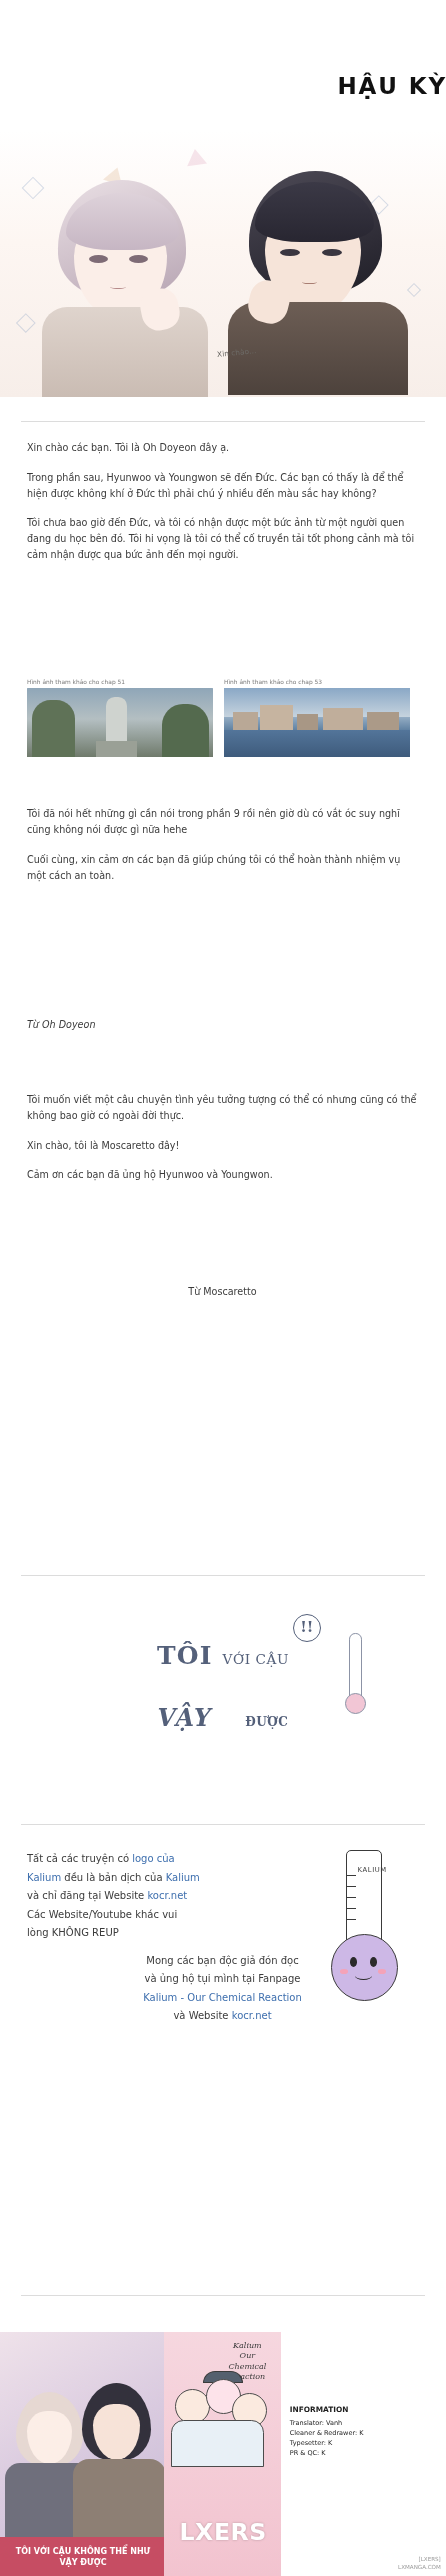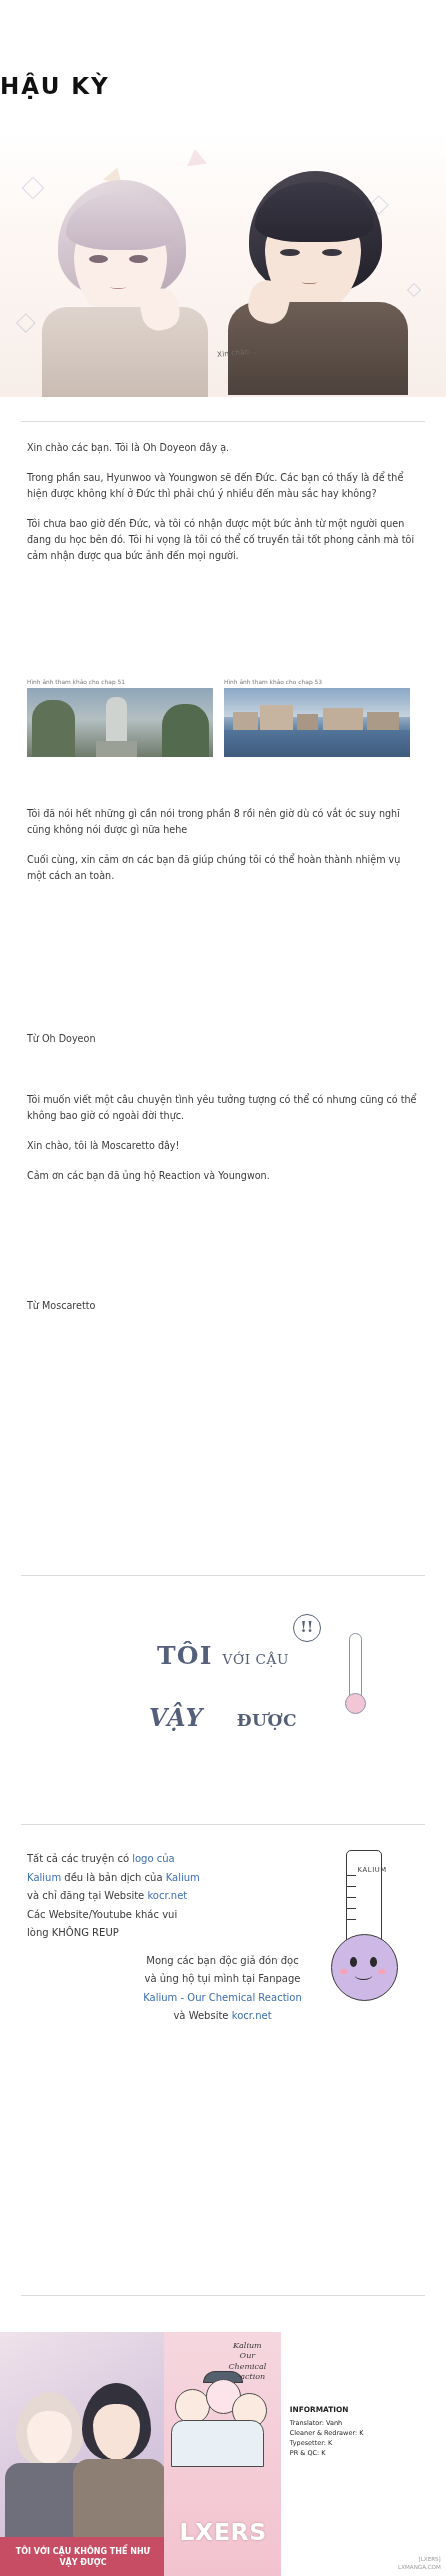"HẬU KỲ" .afterword-title { text-align: left -> right }
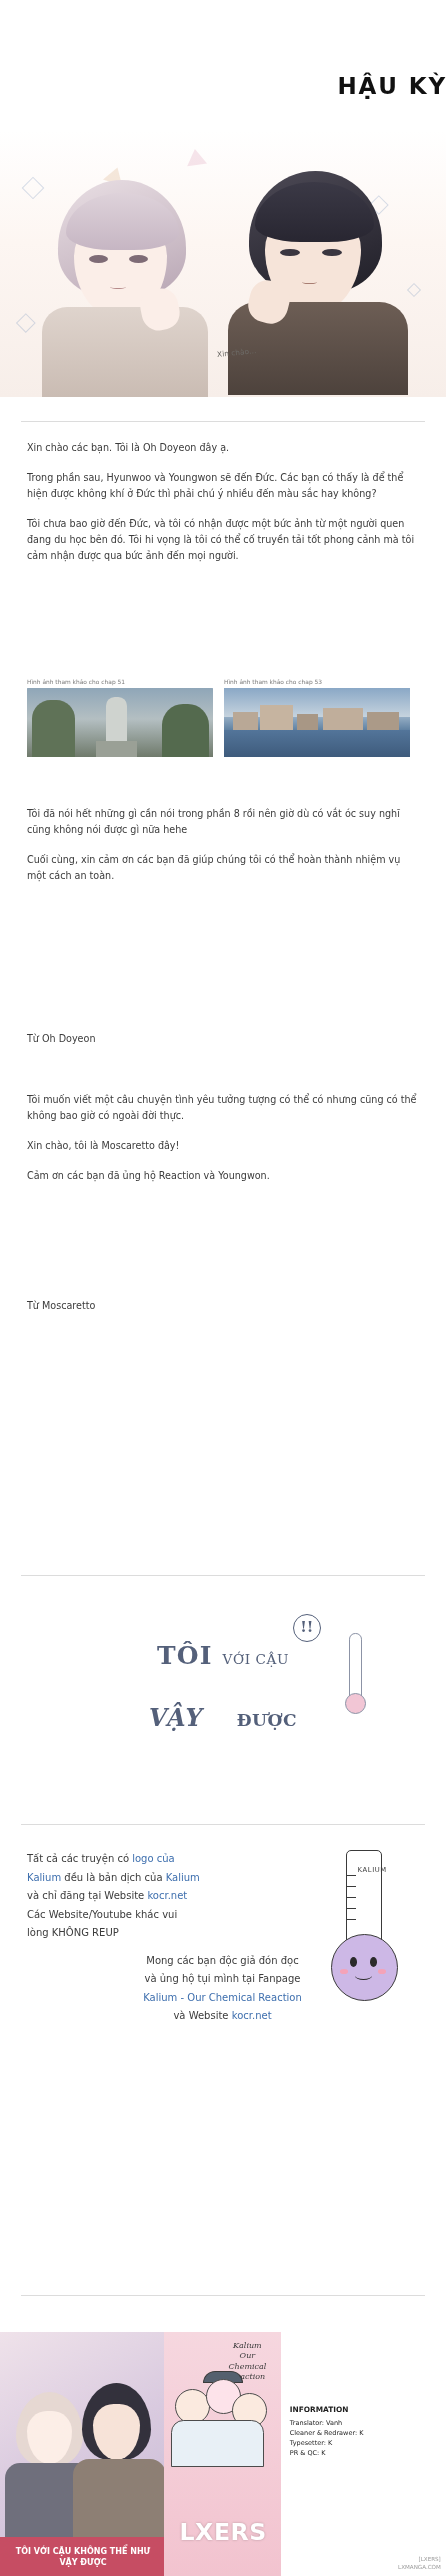"Tôi chưa bao giờ đến" .body-text p:last-child { margin-top: 14px -> none }
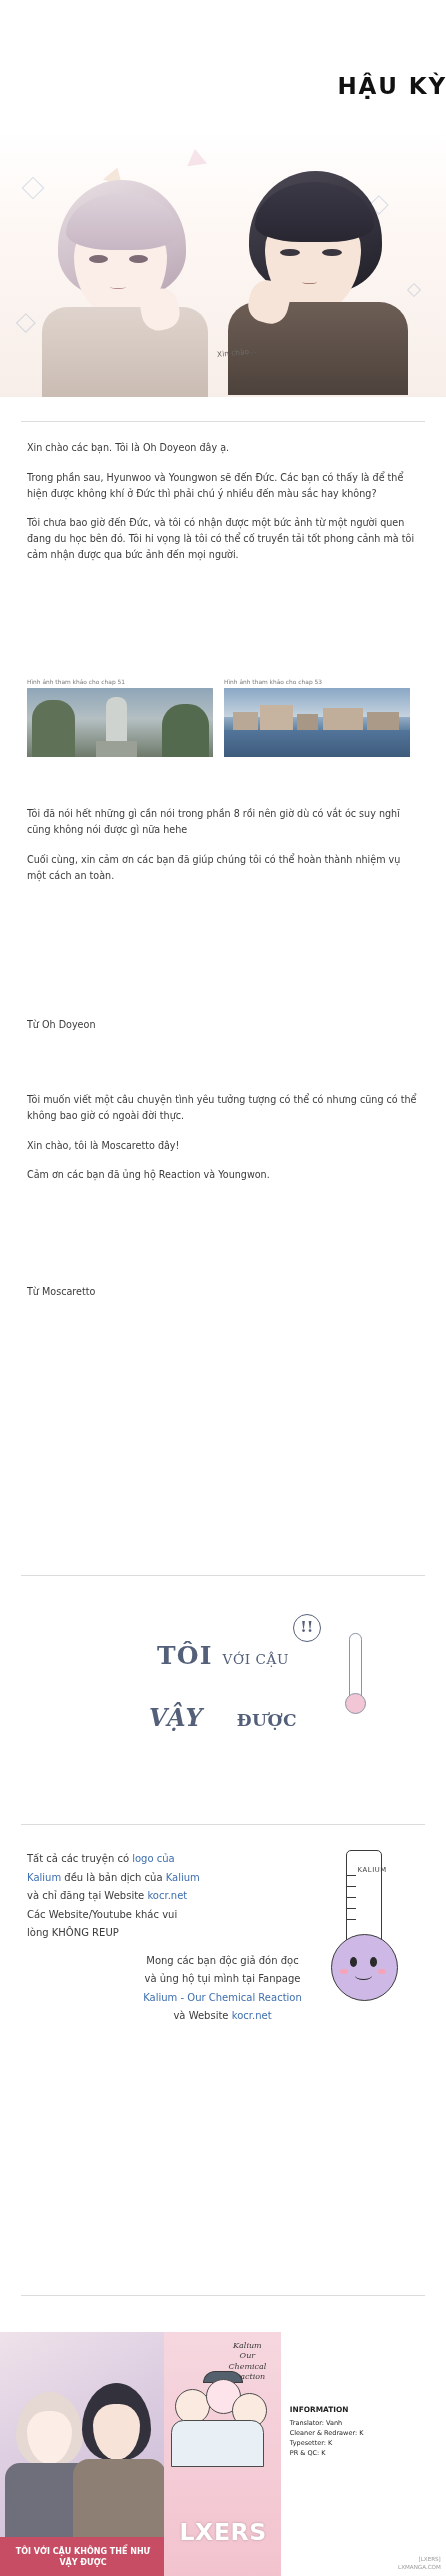"Tôi đã nói hết những" p { text: 8 -> 9 }
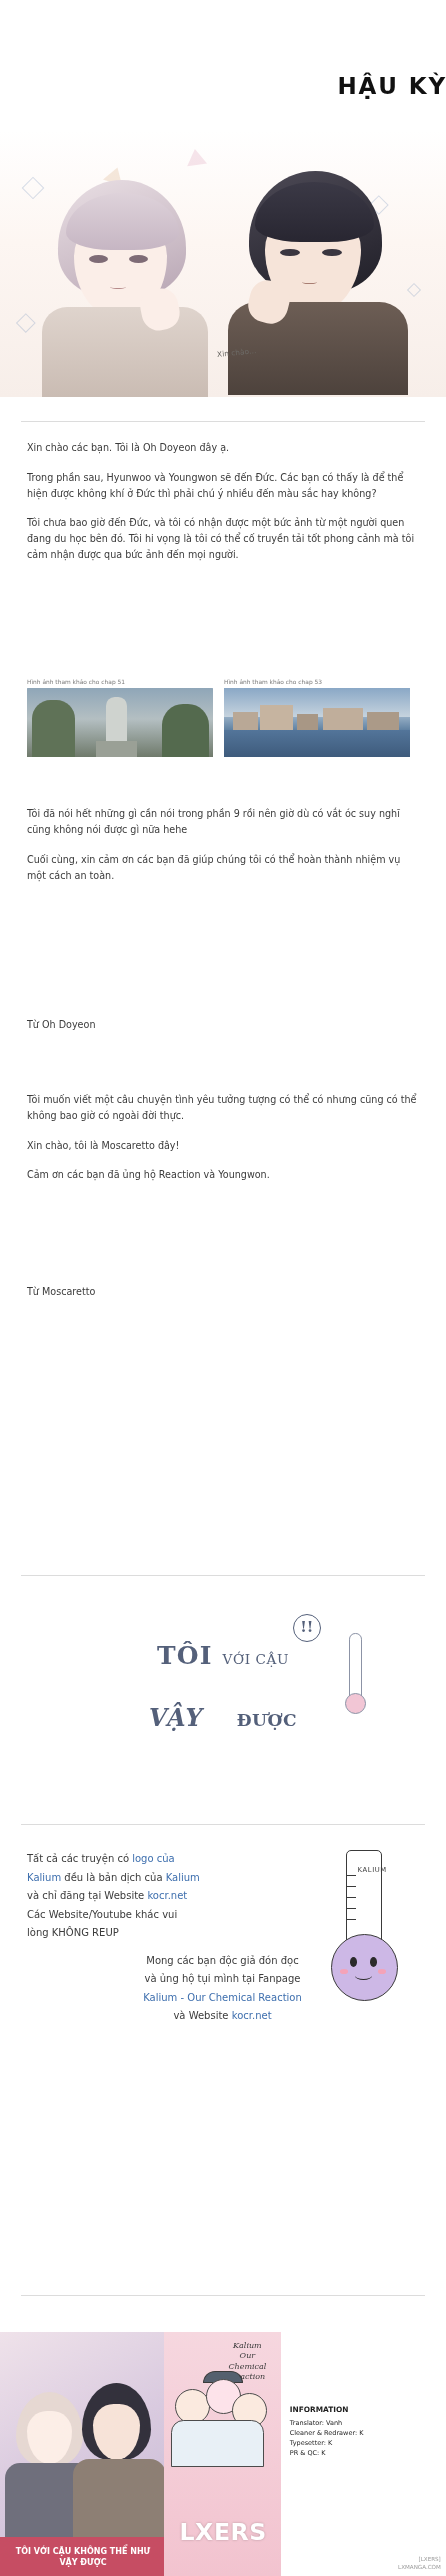"Từ Oh Doyeon" div.body-text { font-style: none -> italic }
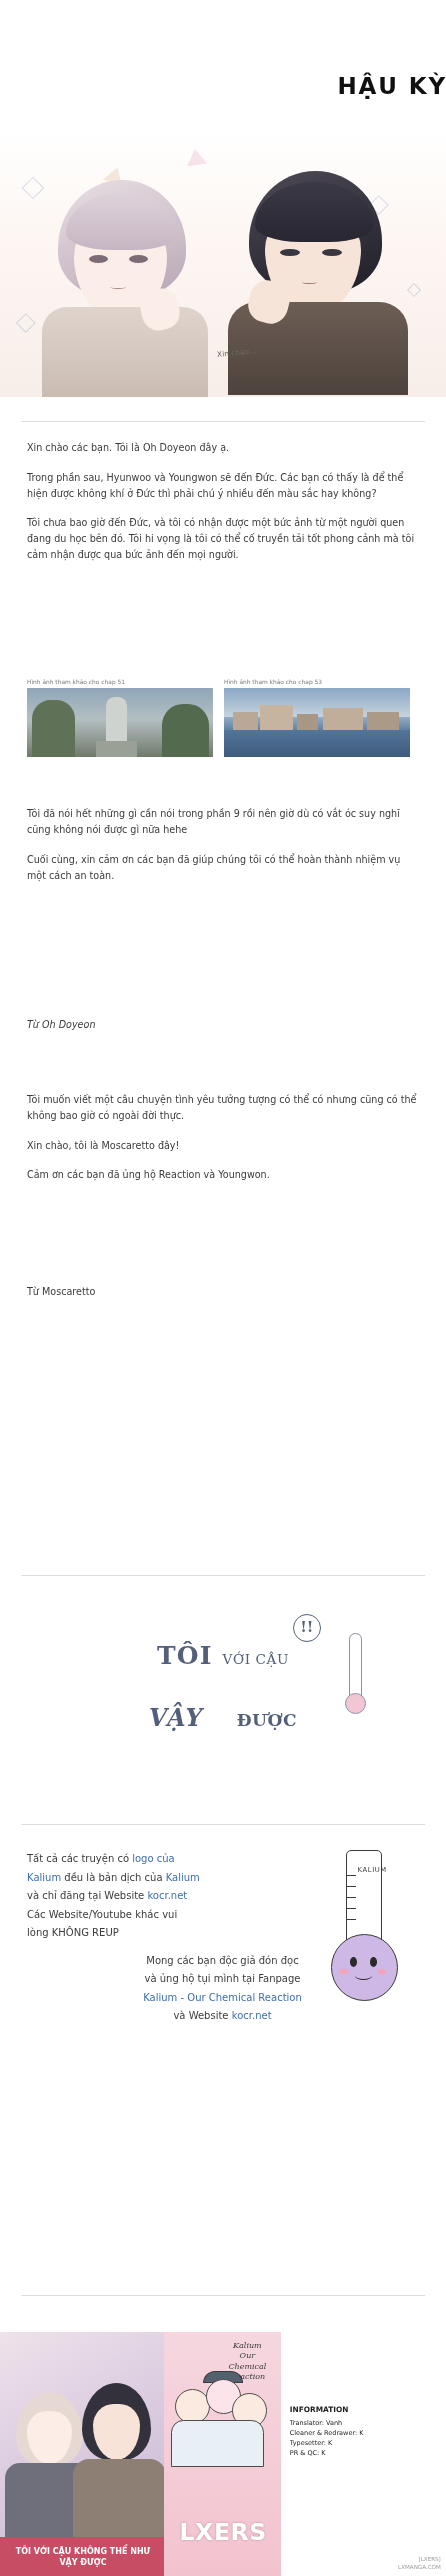"Cảm ơn các bạn đã" p { text: Reaction -> Hyunwoo }
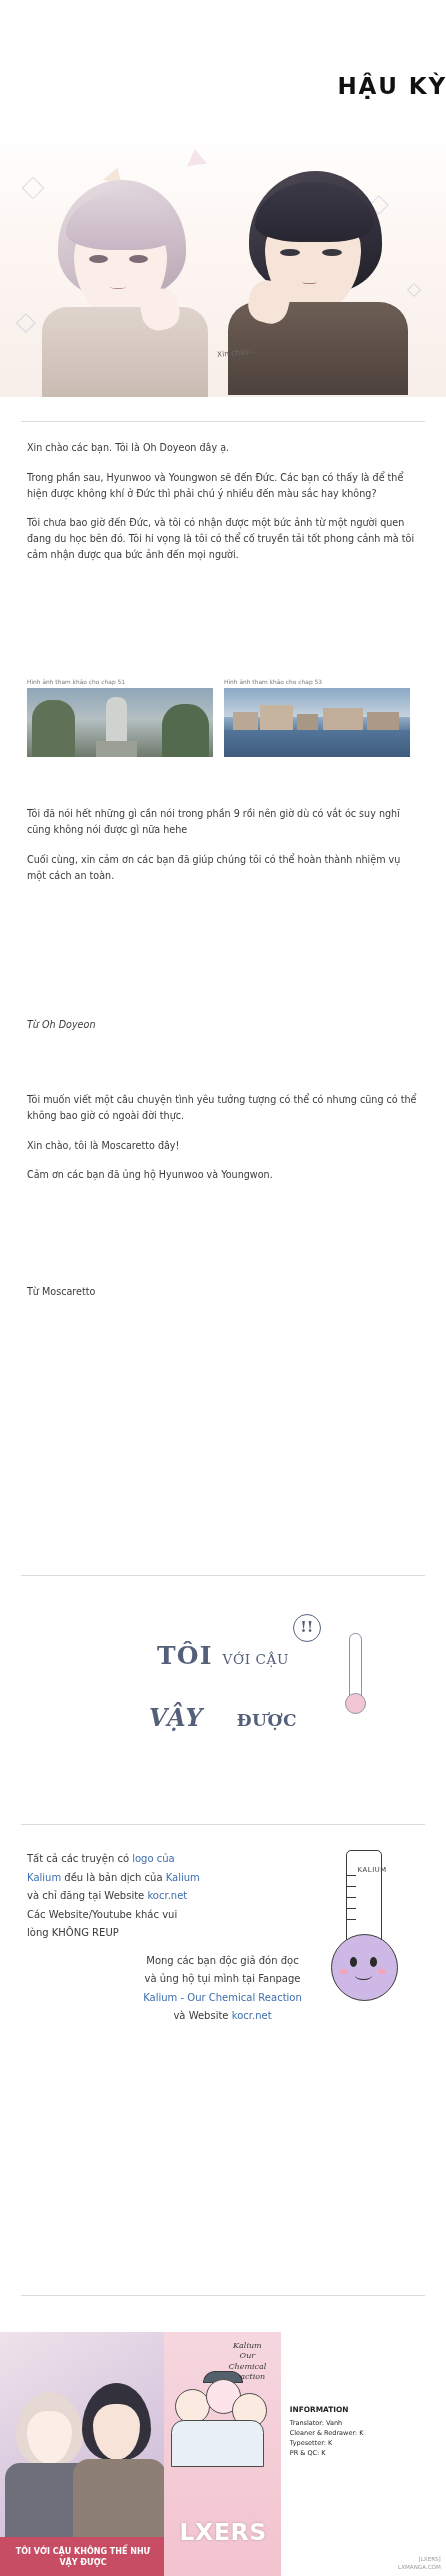"Từ Moscaretto" div.body-text { text-align: none -> center }
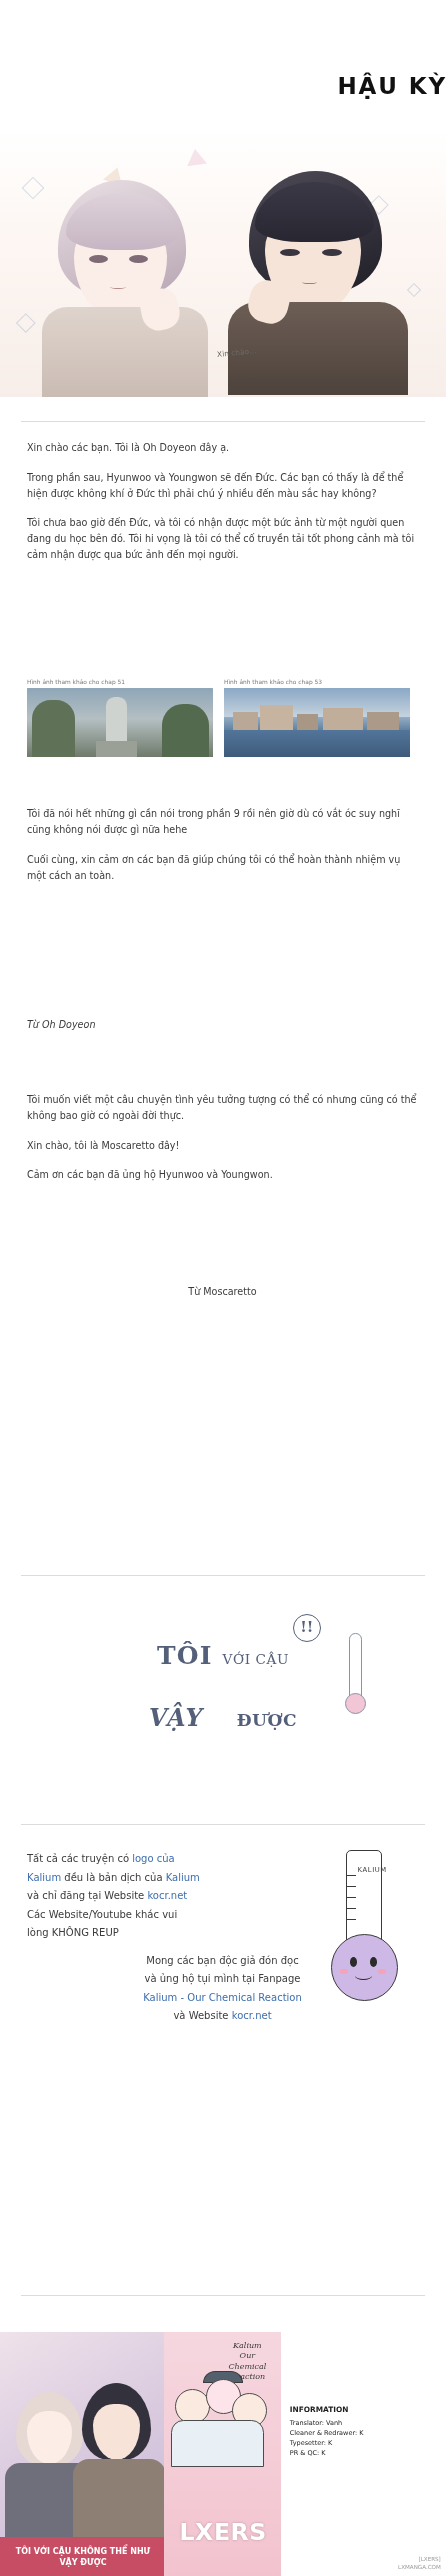"ĐƯỢC" .logo-l3 .small { font-size: 17px -> 12px }
